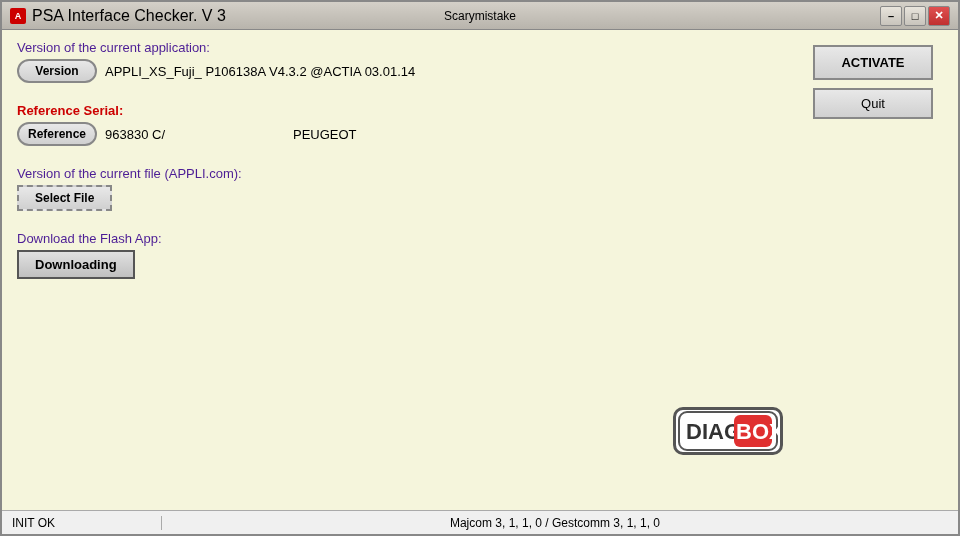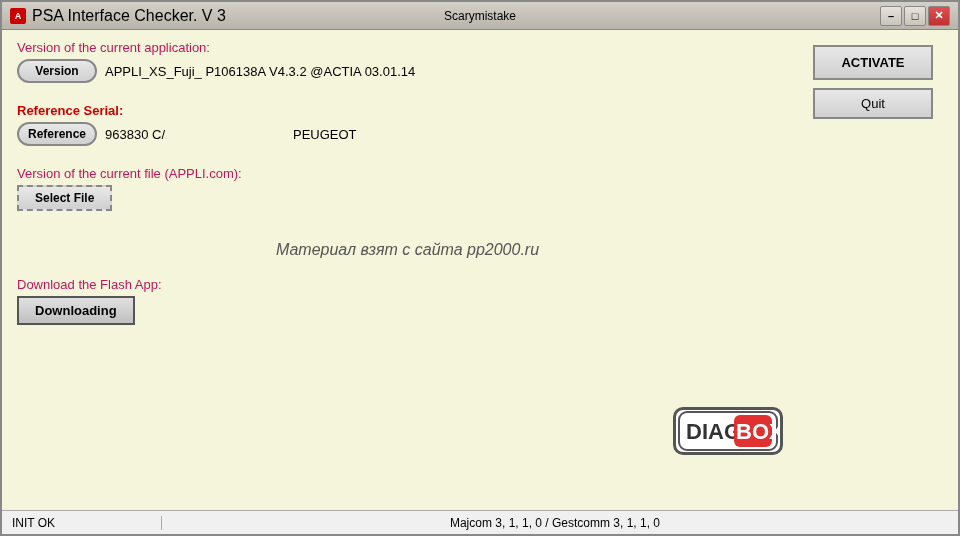"Version of the current application:" .section-label { color: #be185d -> #4c1d95 }
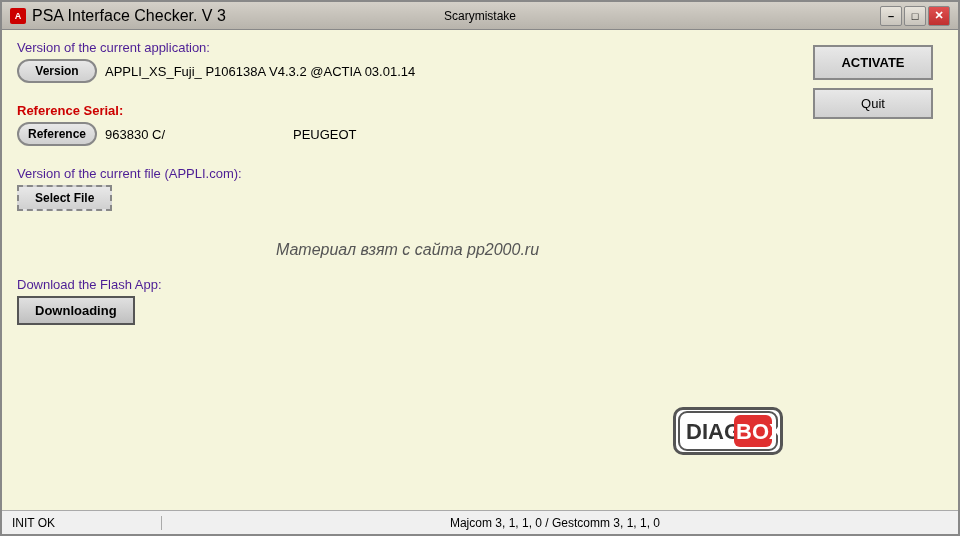"Материал взят с сайта рр2000.ru" div.watermark { html: <div>Материал взят с сайта рр2000.ru</div> -> none }
